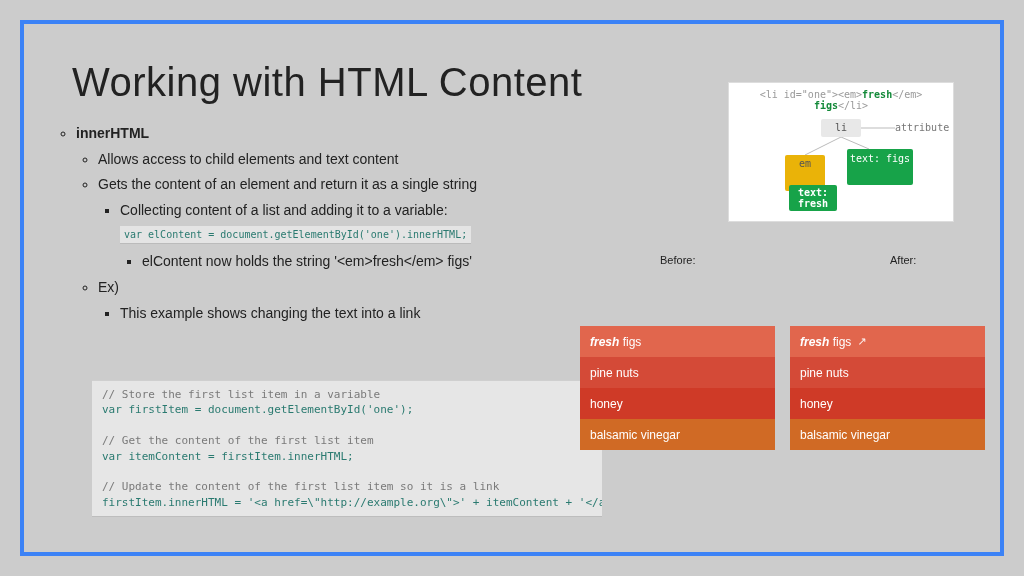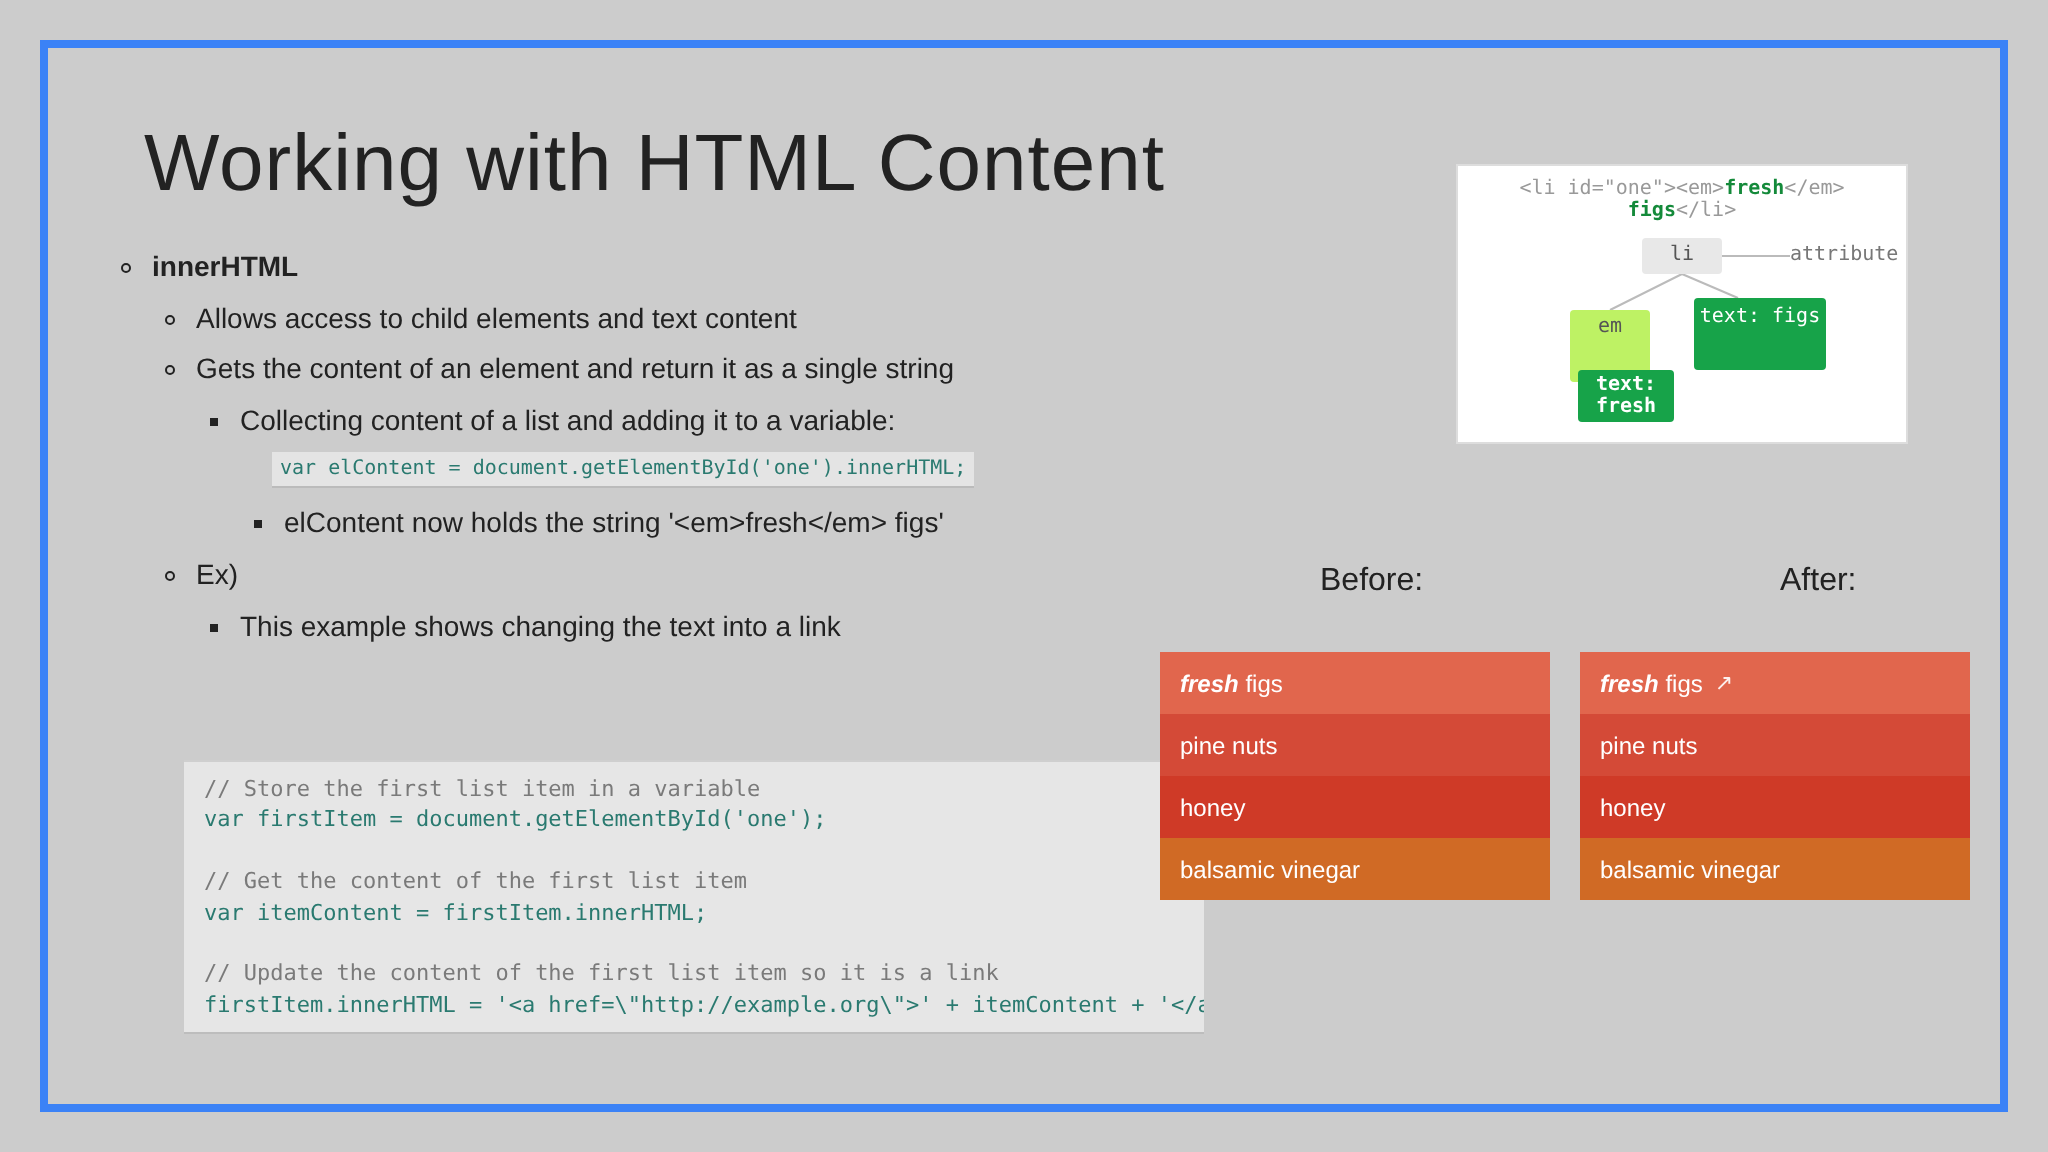"em" .node-em { background: #bef264 -> #eab308 }
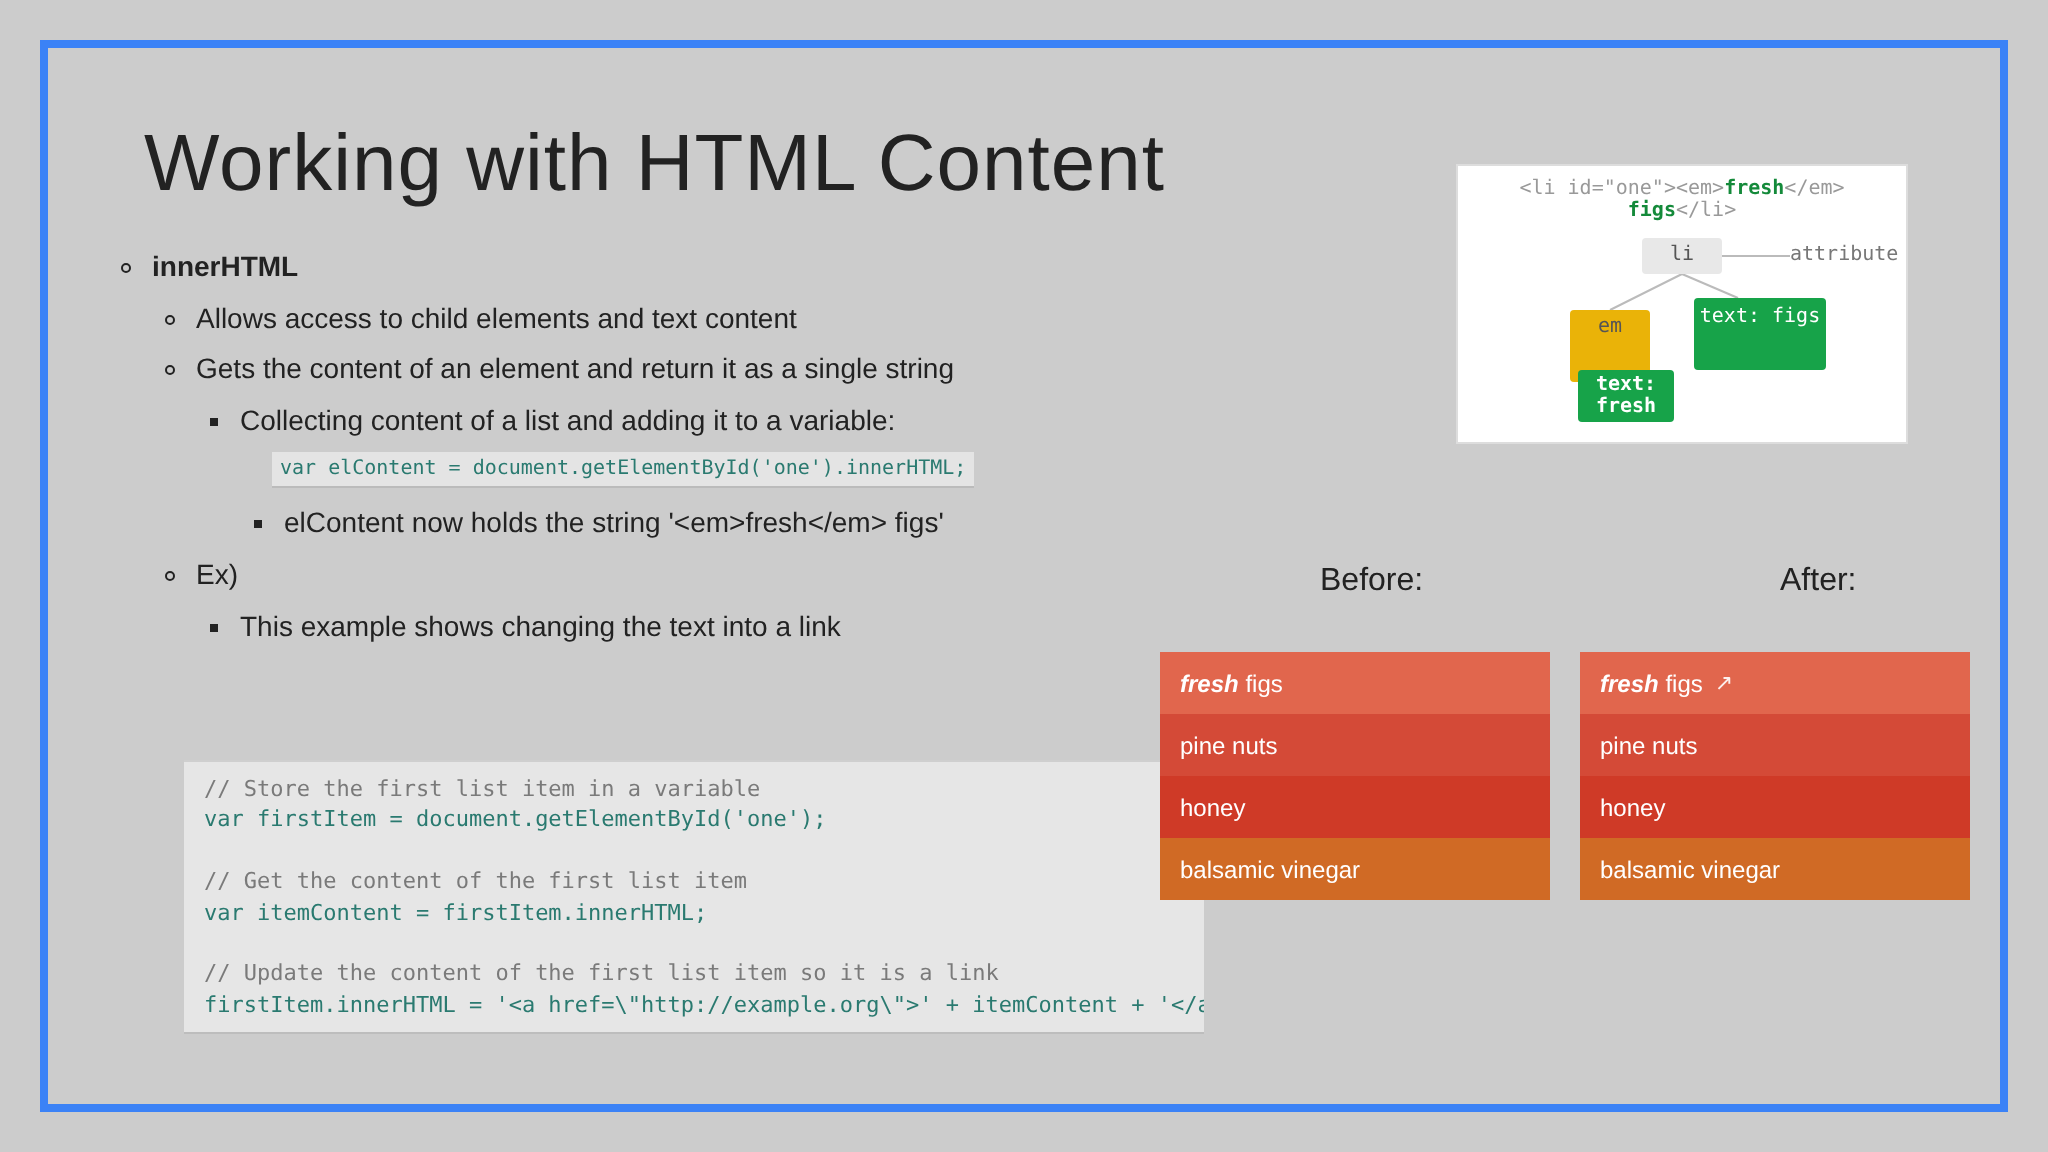"var elContent =" .snippet1 { margin: 3px 16px -> 3px 0 }
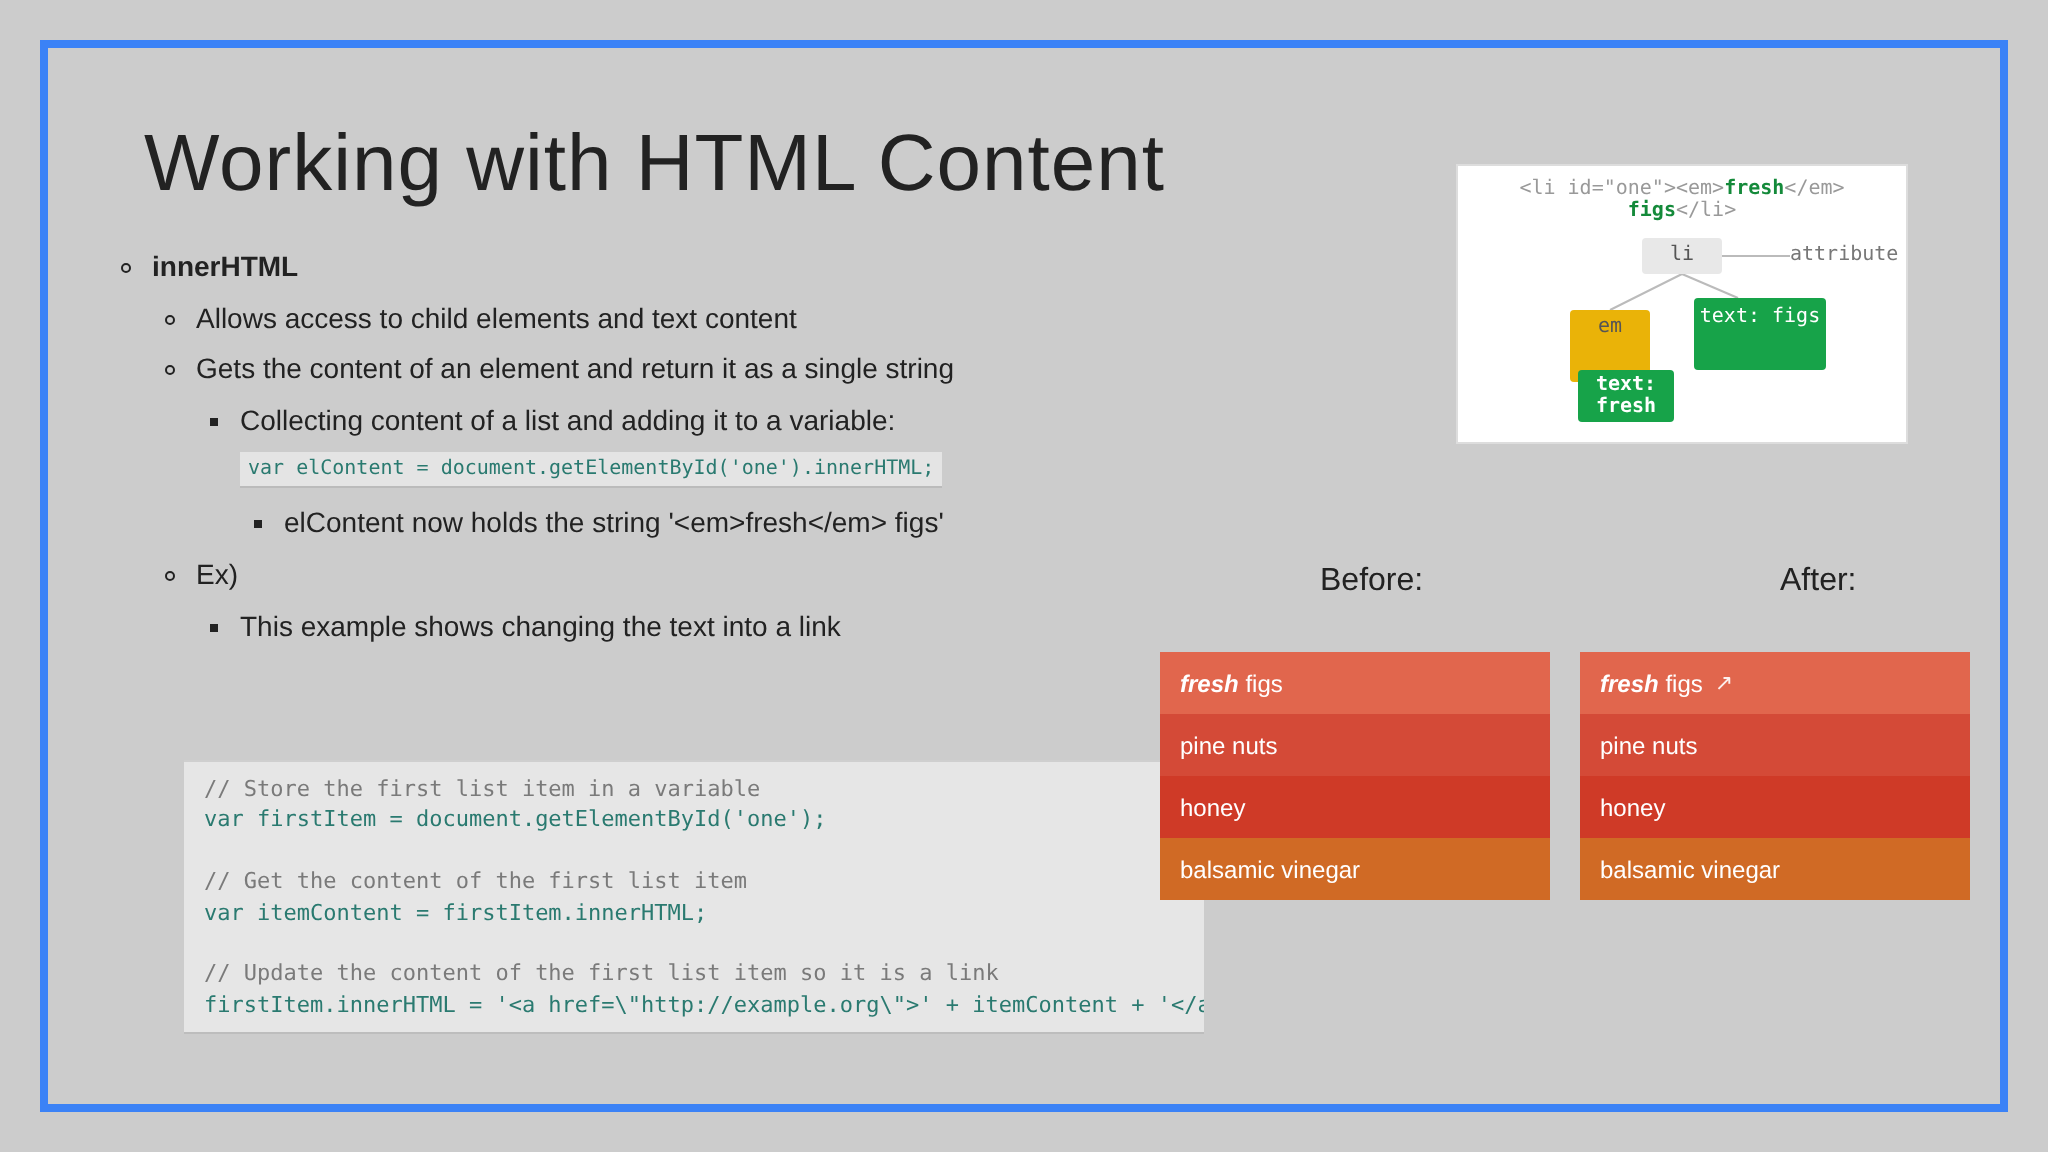"Before:" .labels { font-size: 16px -> 11px; top: 258px -> 230px }
